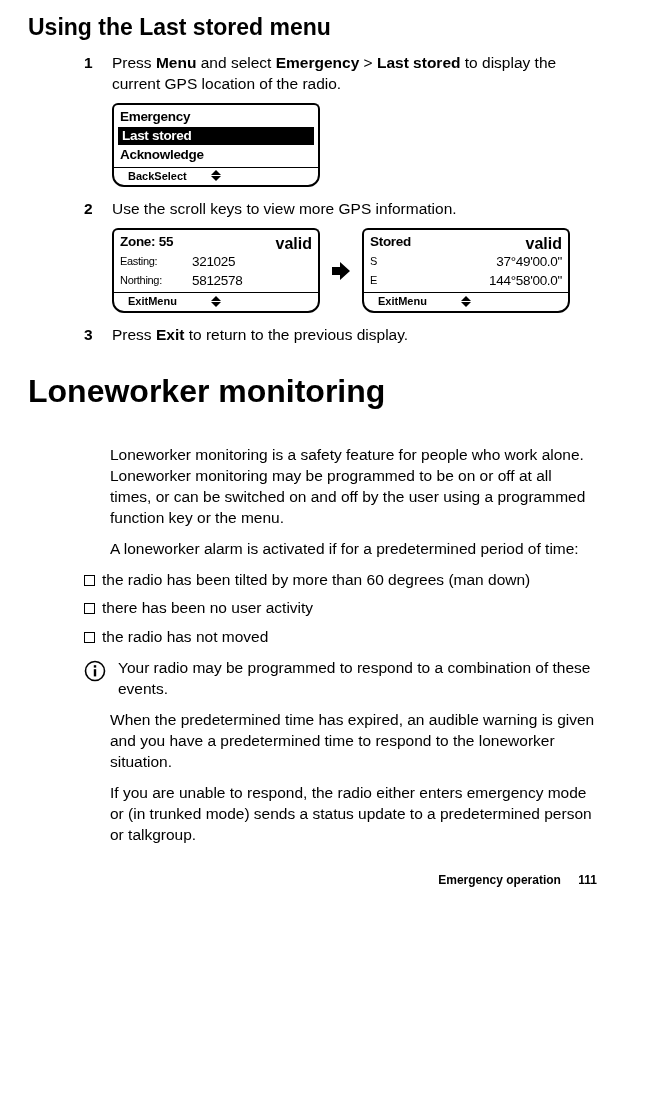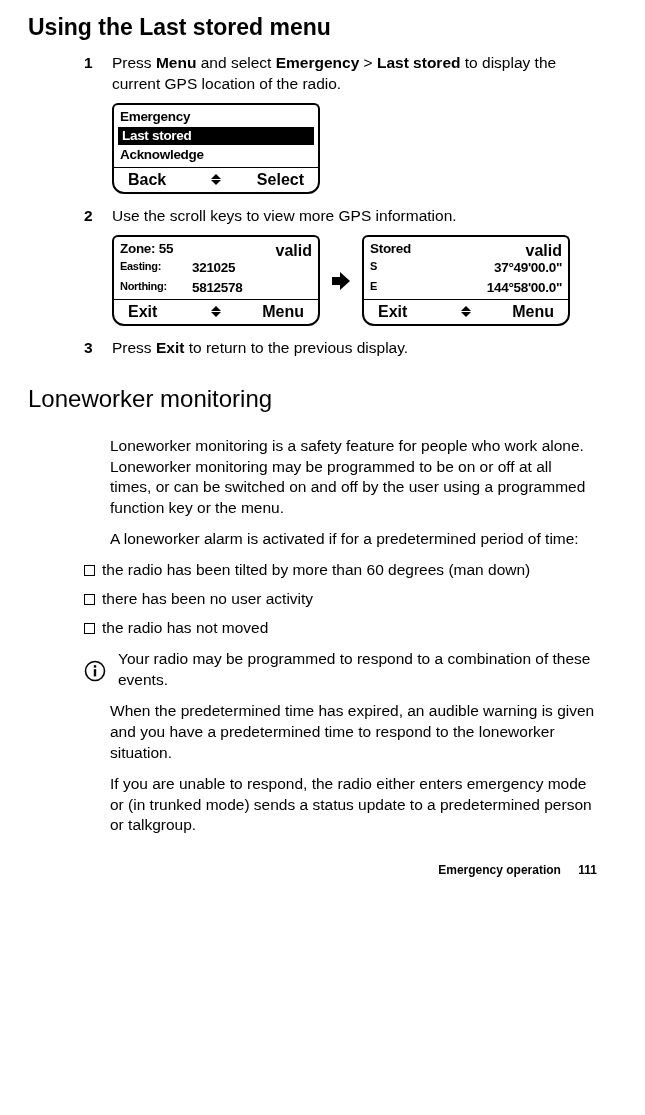"Back" .lcd .softkeys { font-size: 16px -> 11px; gap: 11px -> none; justify-content: space-between -> none }
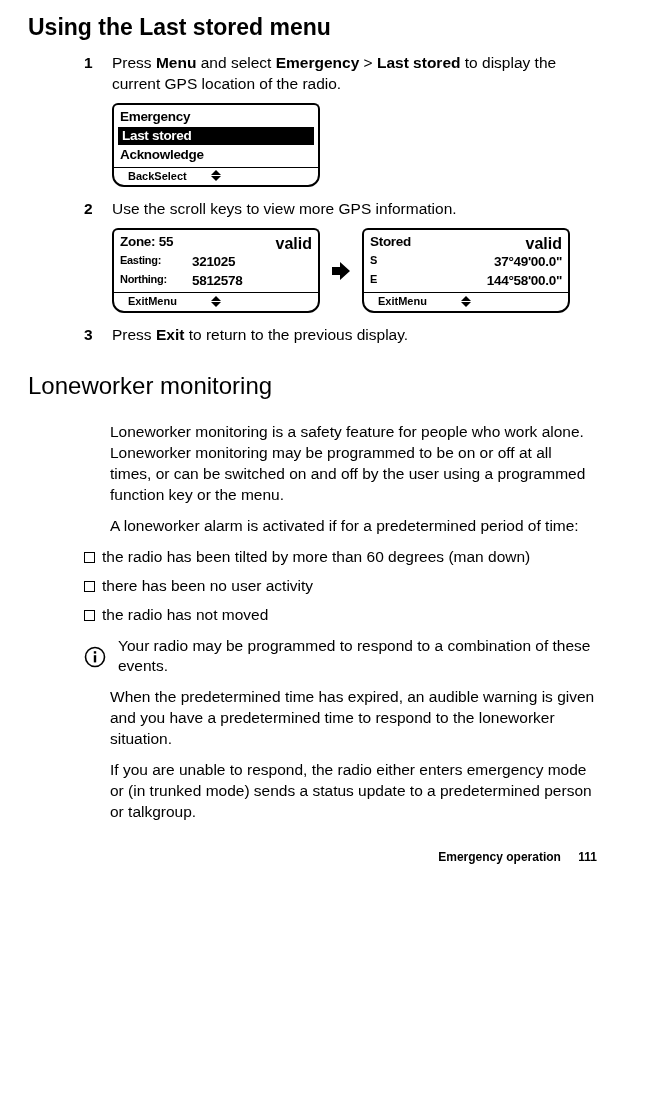"Easting:" .lcd .dataline { align-items: none -> center; font-weight: 700 -> 400 }
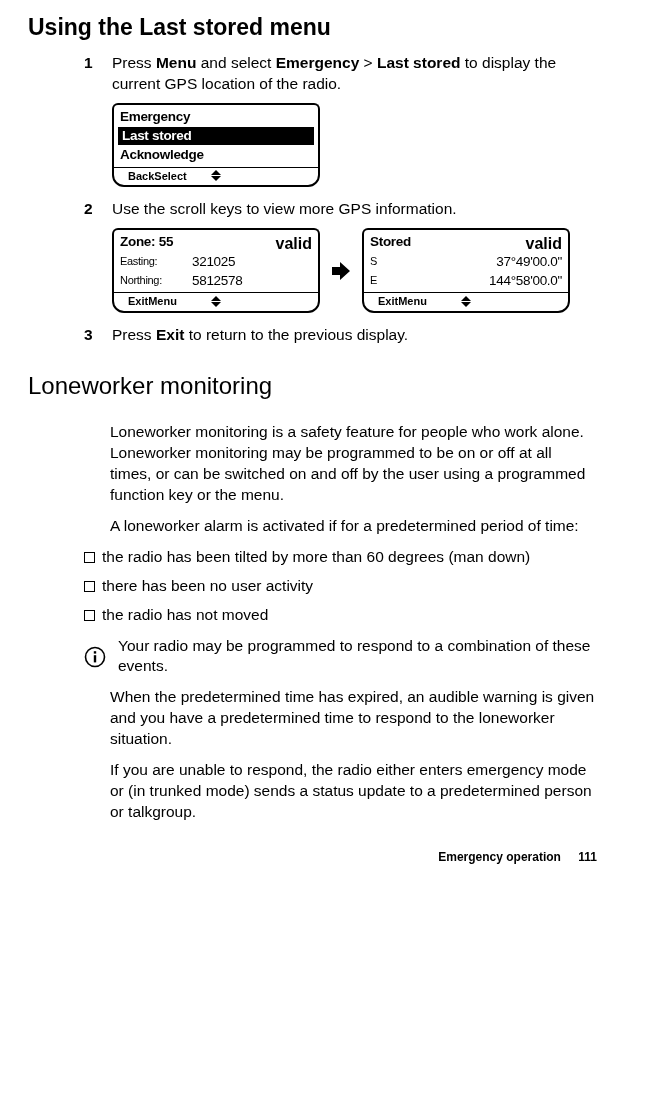"Loneworker monitoring" .h1 { font-size: 24px -> 32px; font-weight: normal -> bold; margin: 24px 0 20px 0 -> 24px 0 32px 0 }
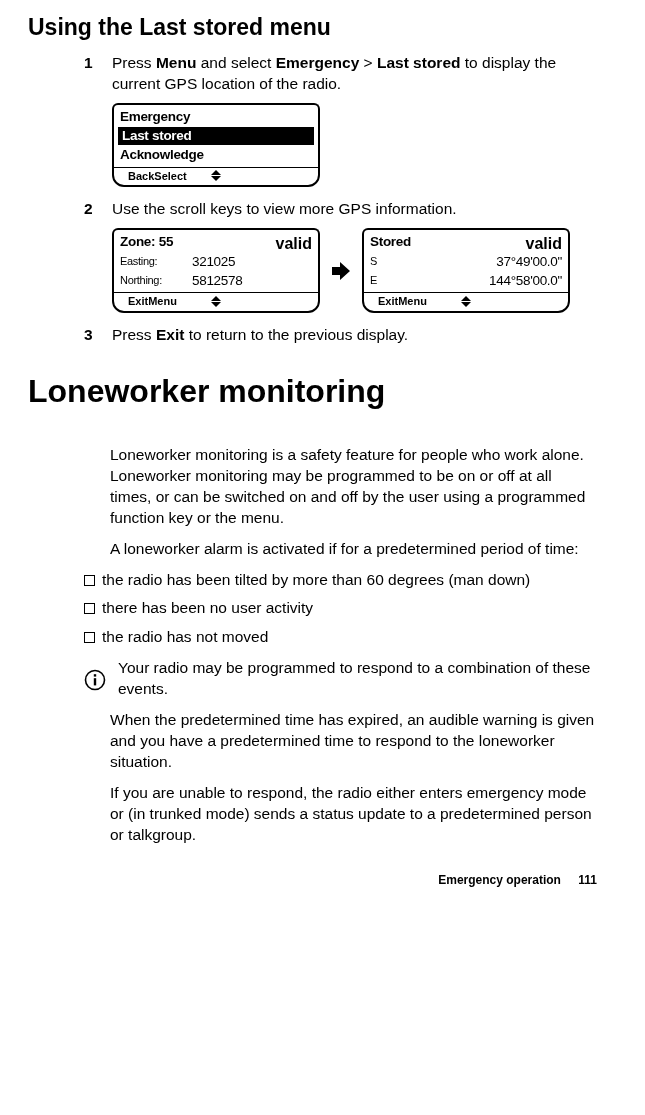"Your radio may be programmed" .info-row { align-items: center -> flex-start }
